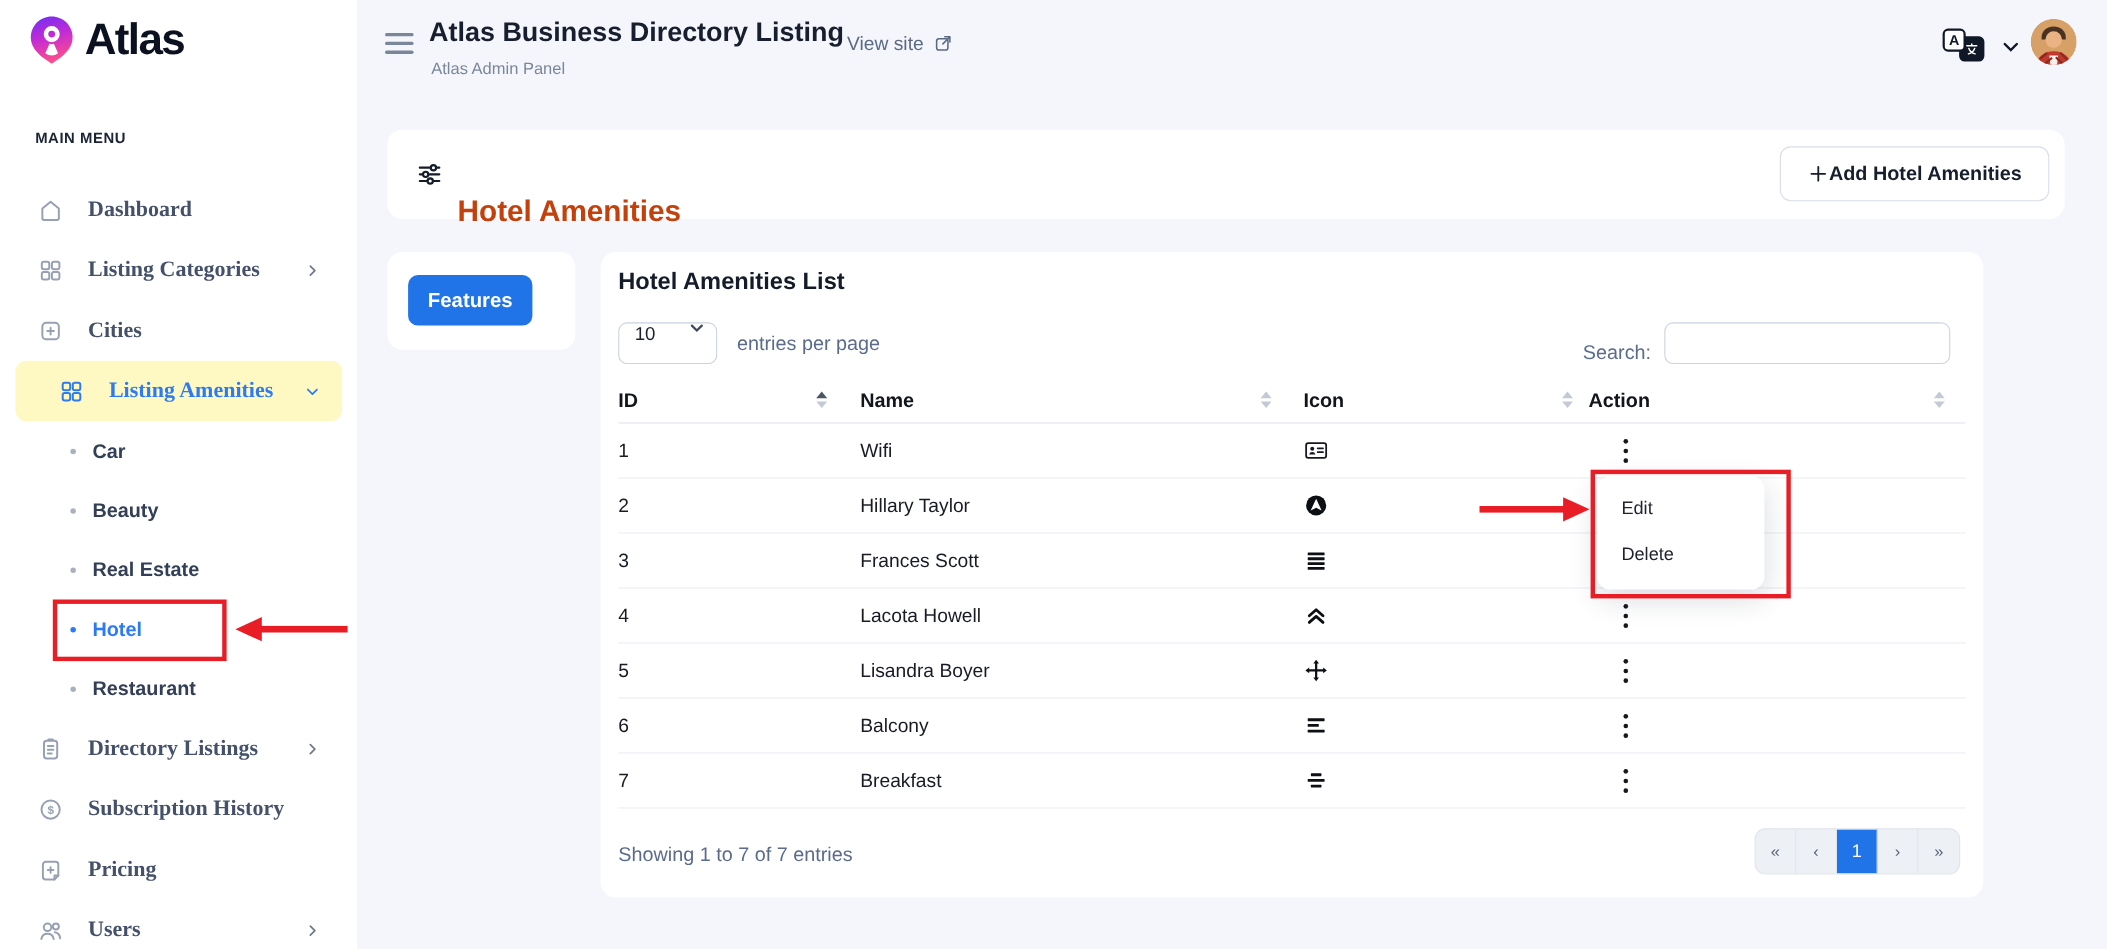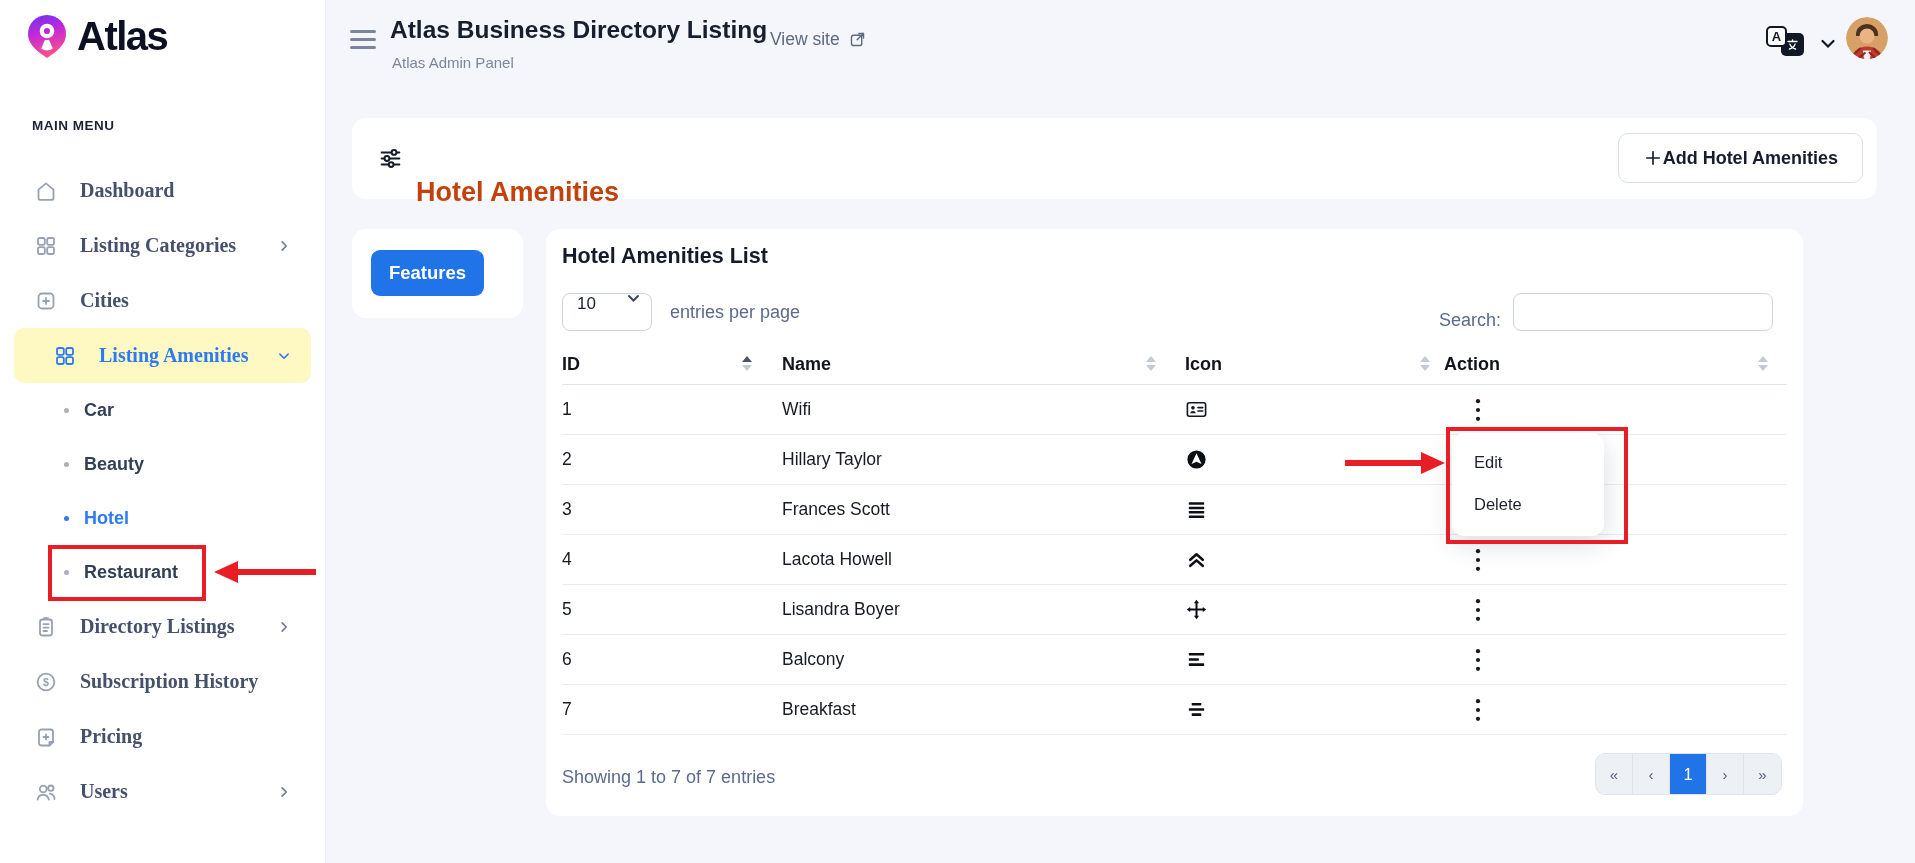"Real Estate" div.sub-item { html: none -> <div> <span></span> <span>Real Estate</span> </div> }
